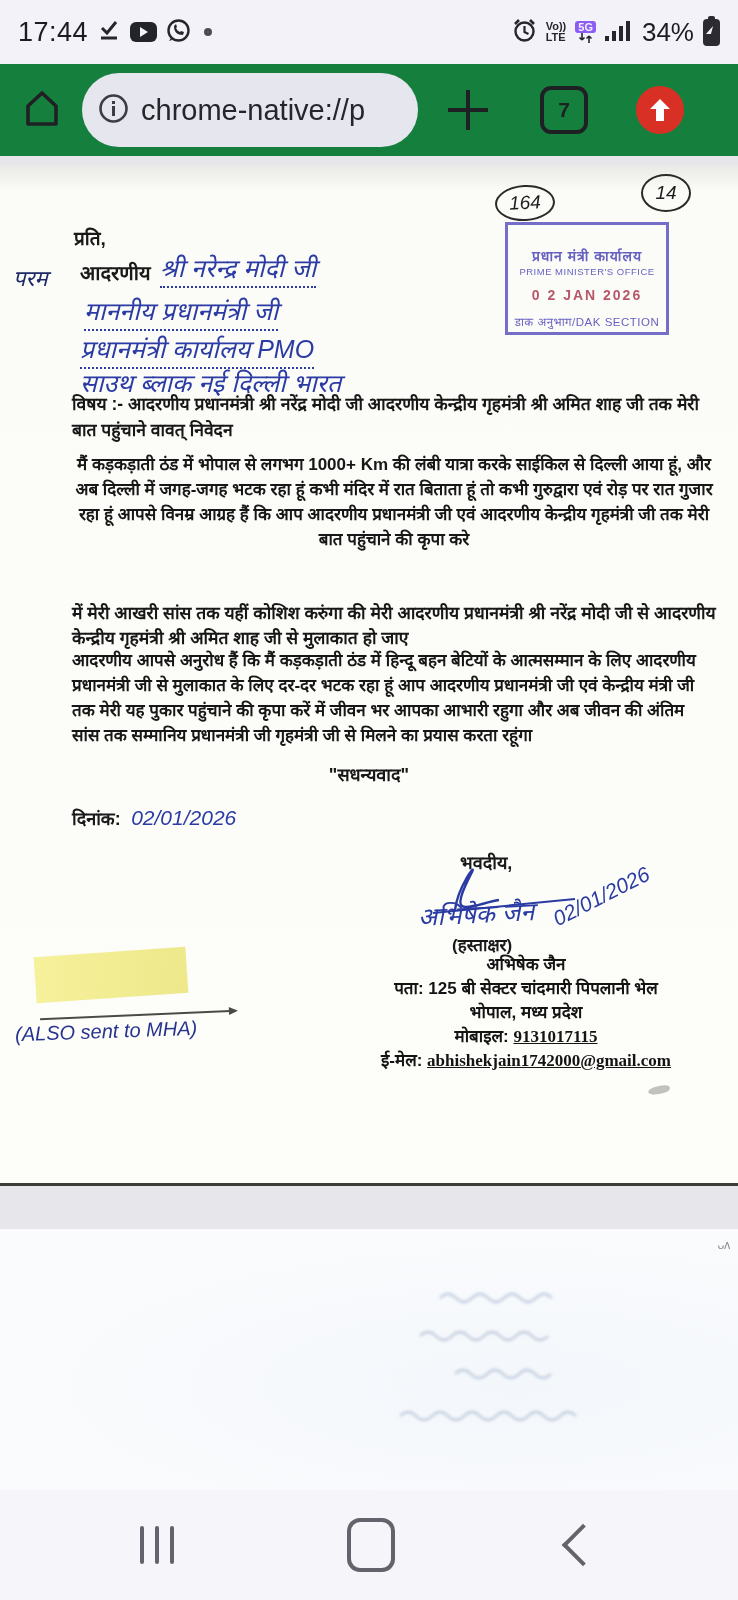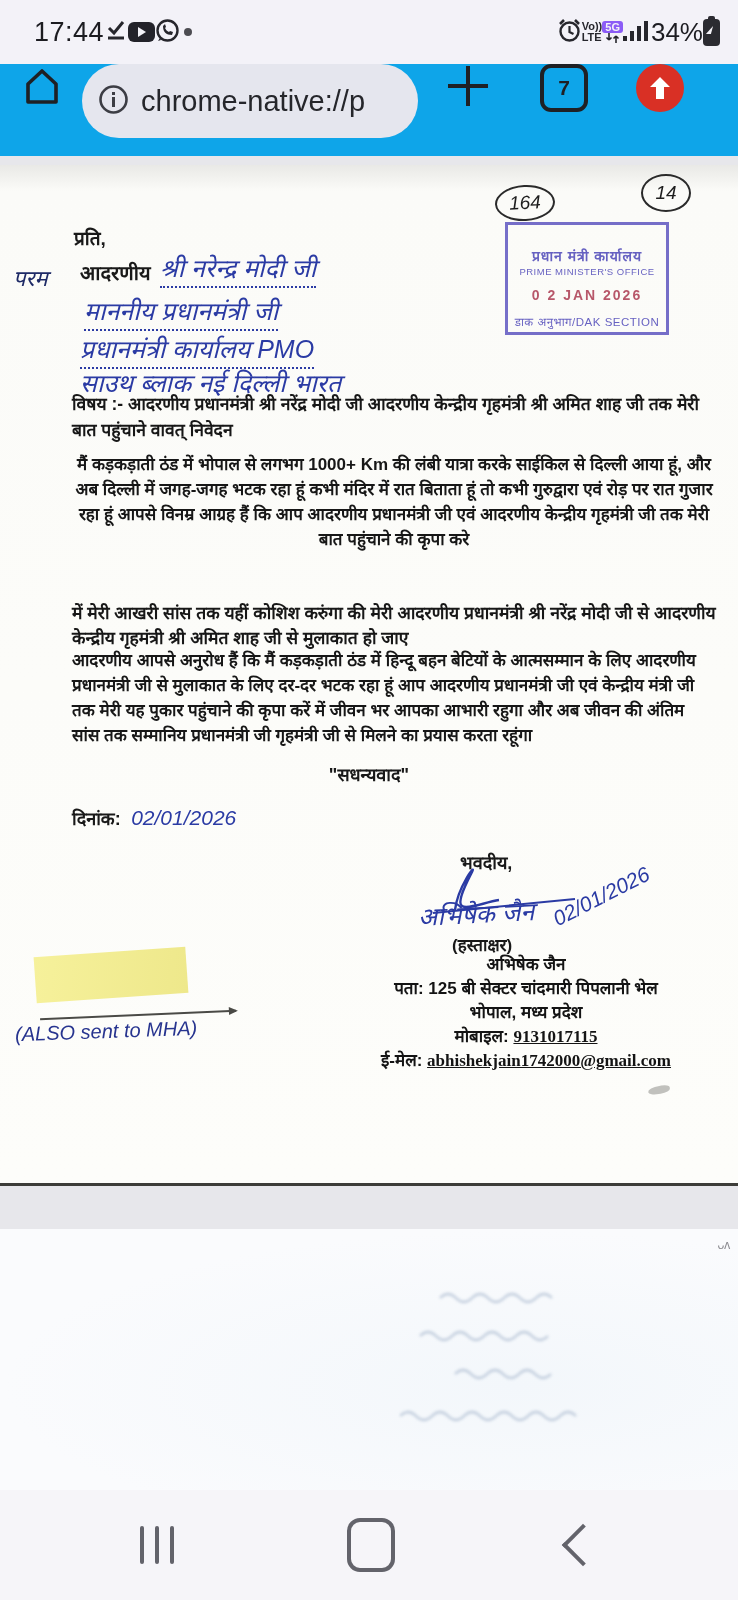"17:44" .sb-left,.sb-right { gap: none -> 9px; margin-left: 16px -> none }
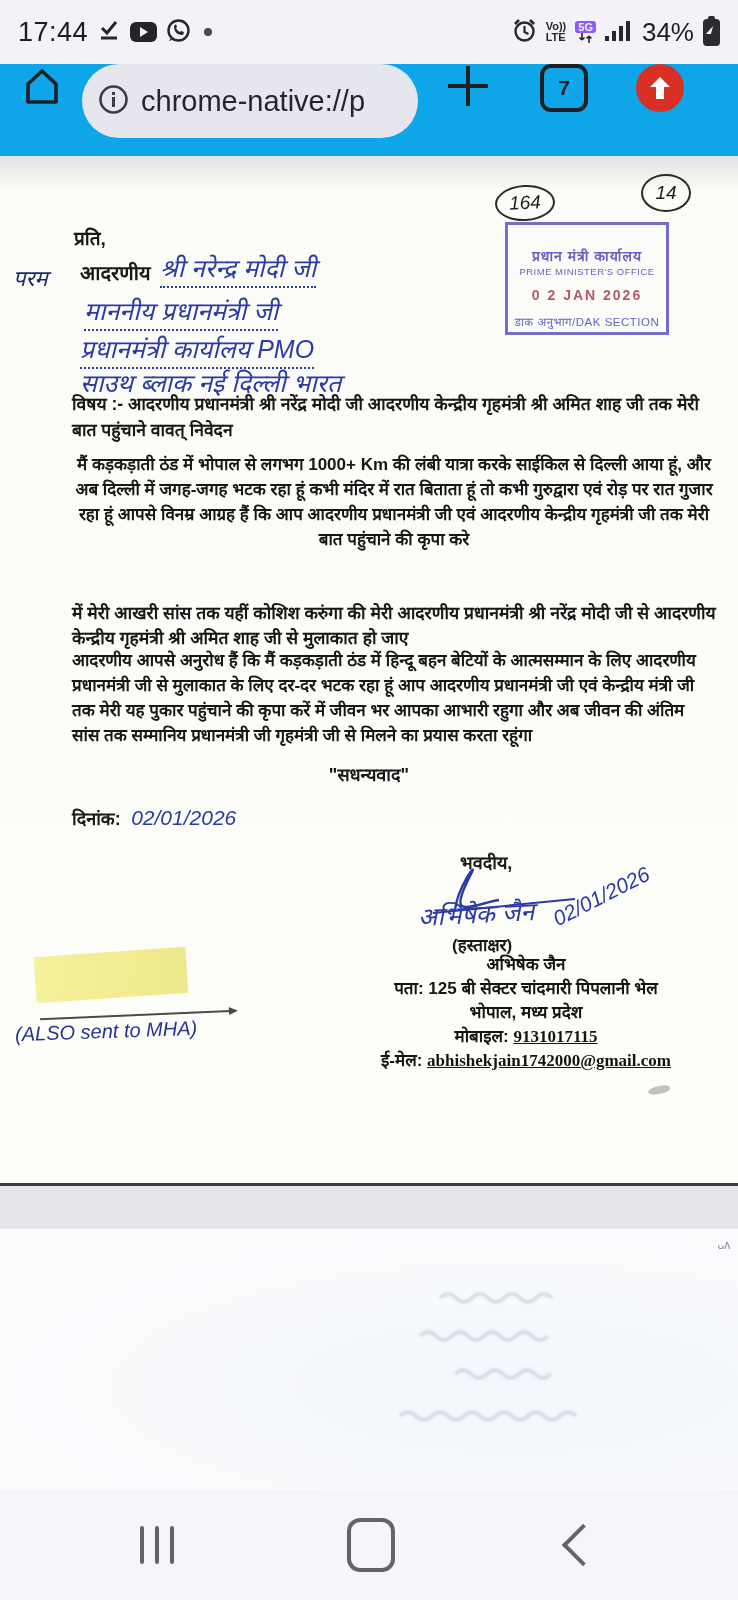"chrome-native://p" .toolbar { align-items: none -> center; background: #0ea5e9 -> #15803d }
